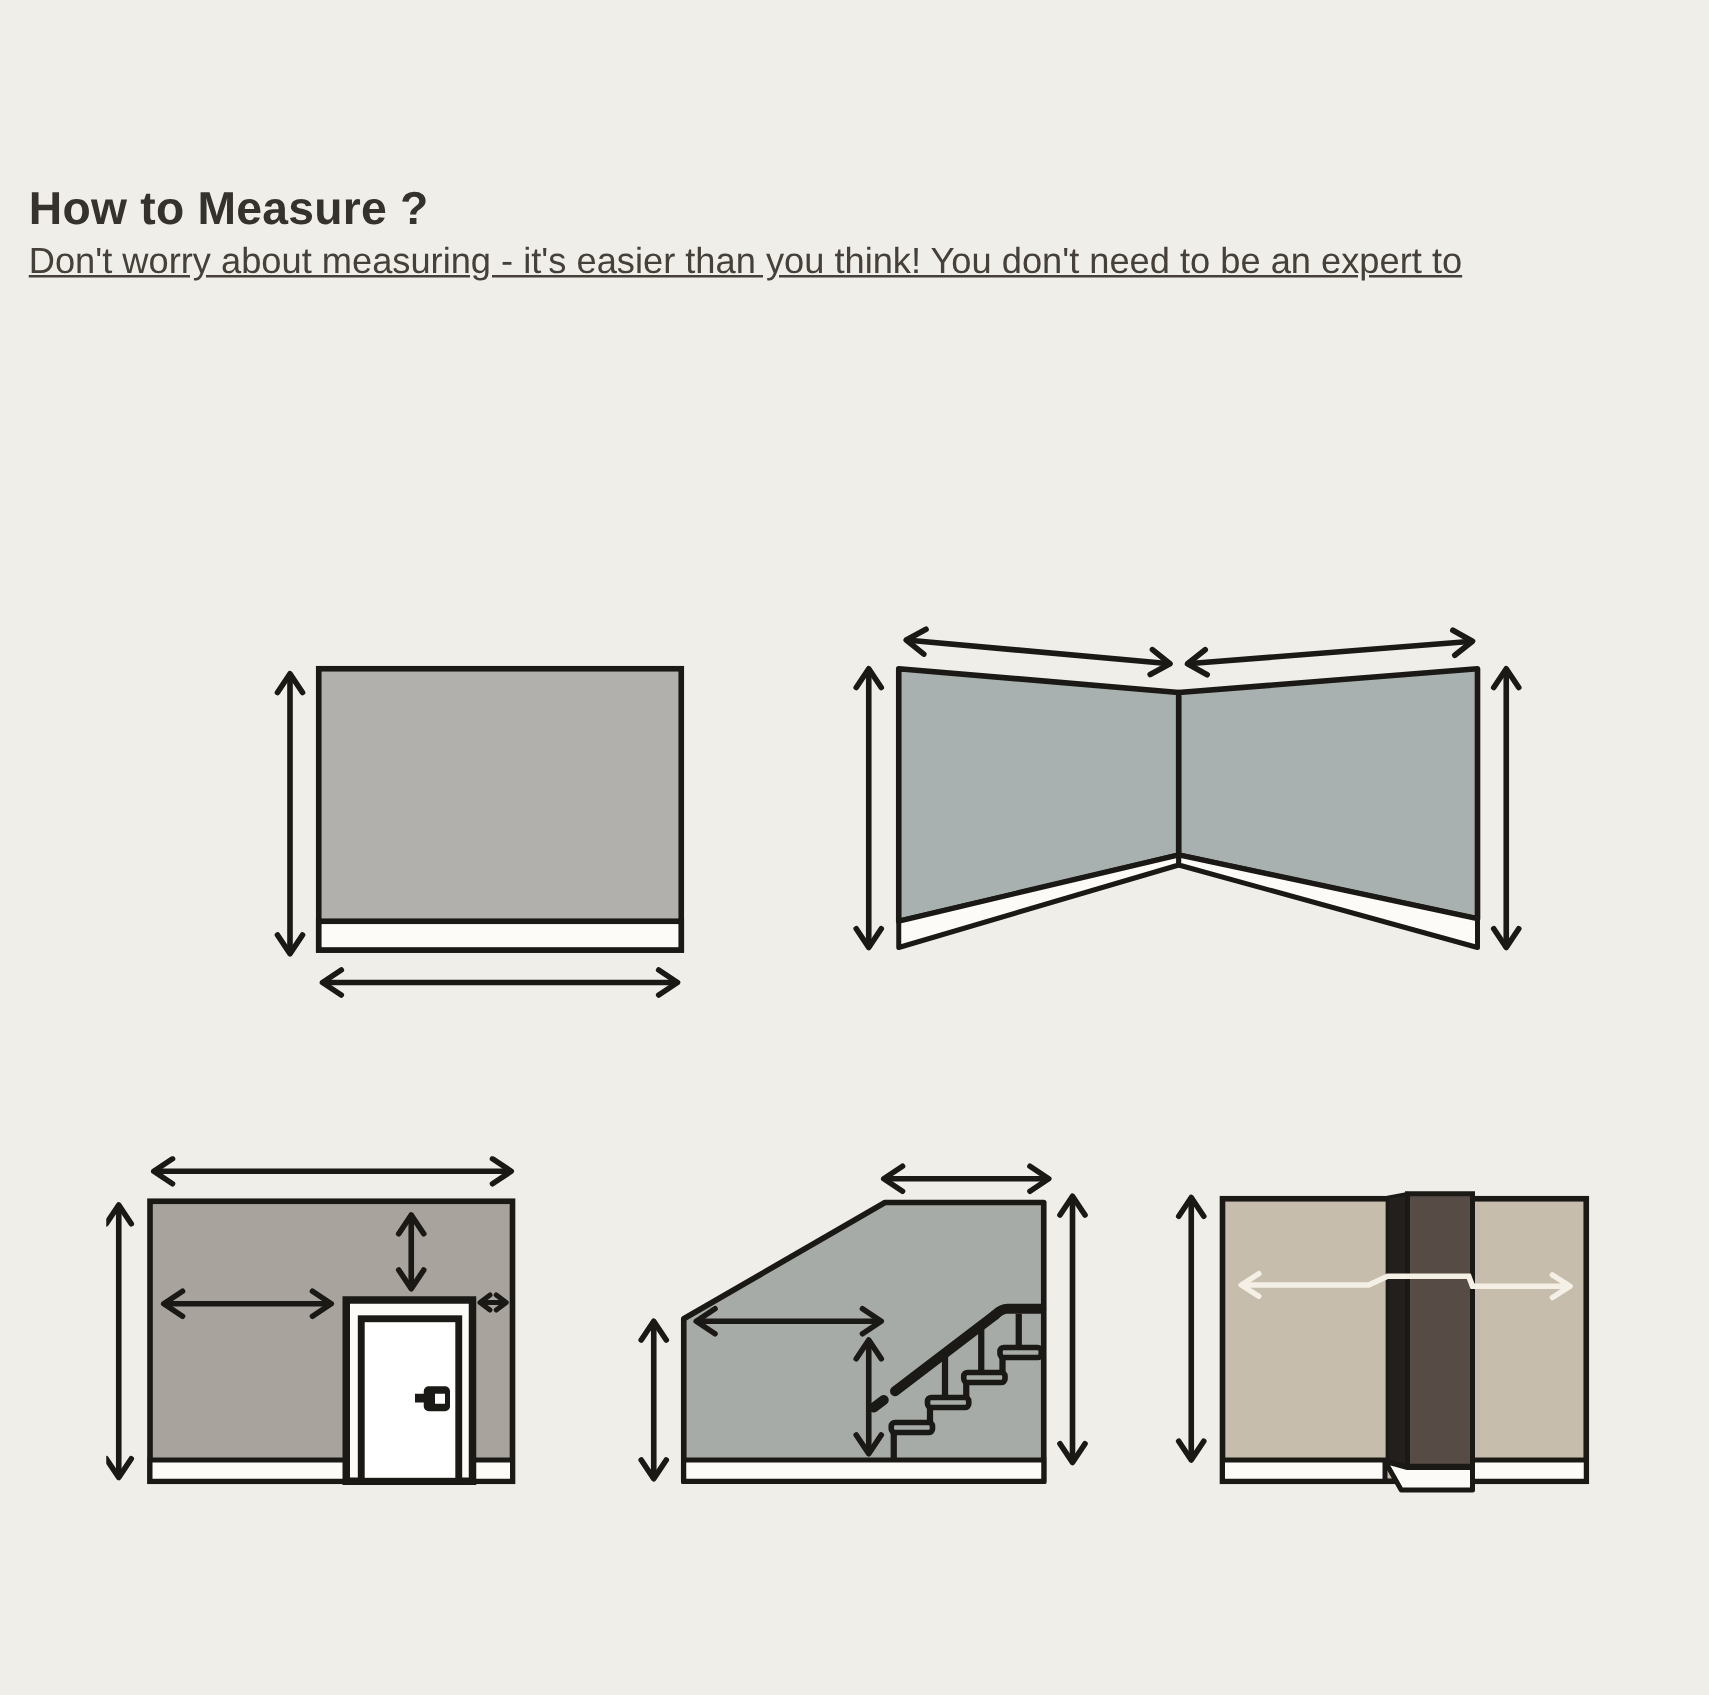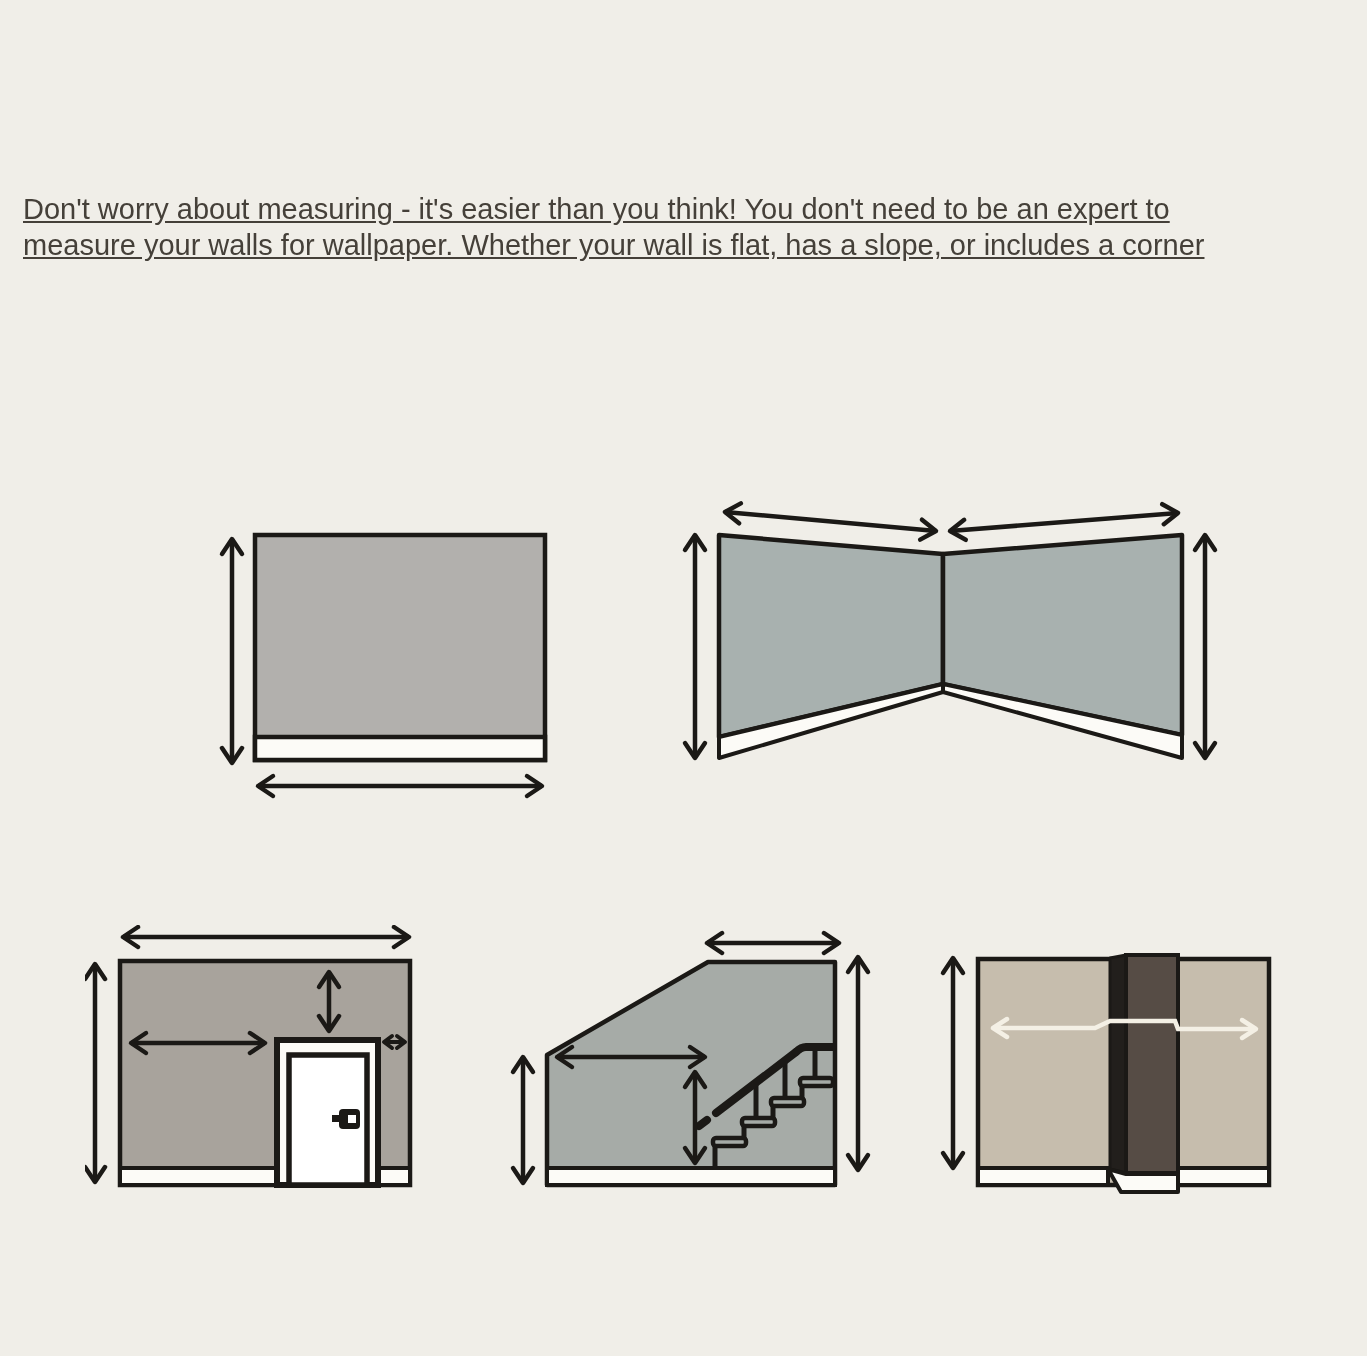"How to Measure ?" div.title { html: none -> <div>How to Measure ?</div> }
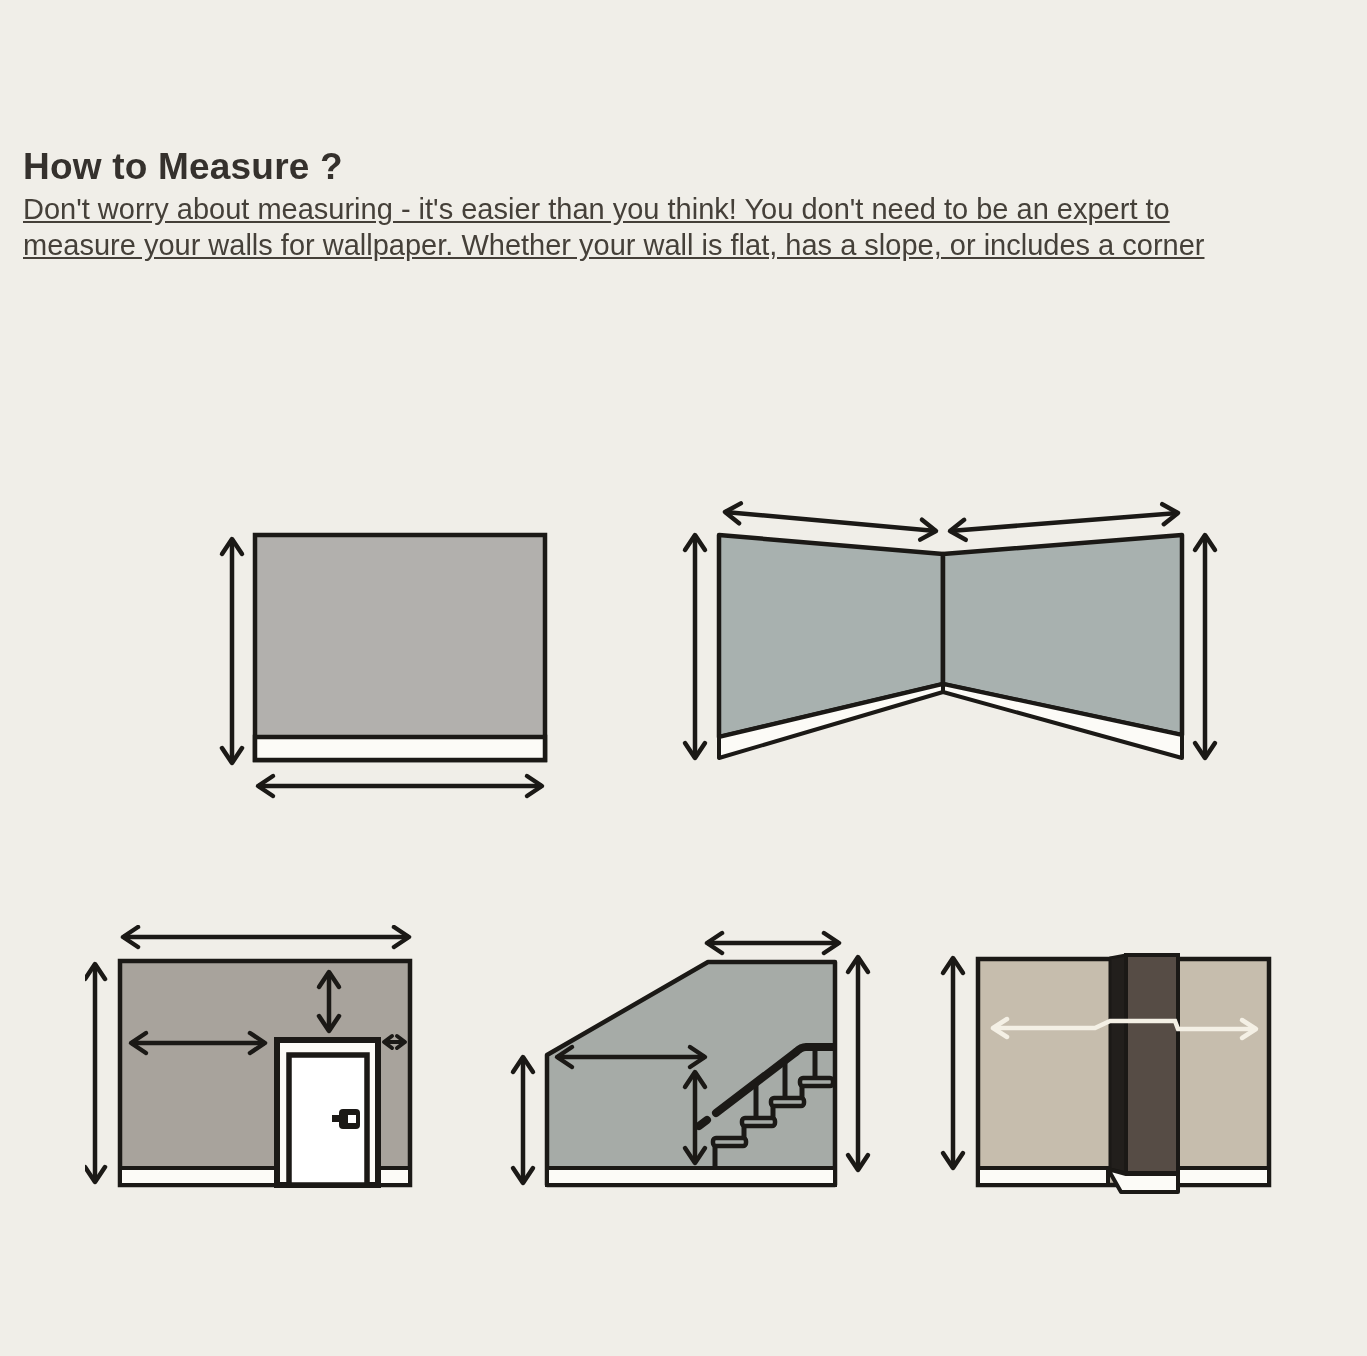"measure your walls for wallpaper." div.line { html: <div>measure your walls for wallpaper. Whether your wall is flat, has a slope, or includes a corner</div> -> none }
